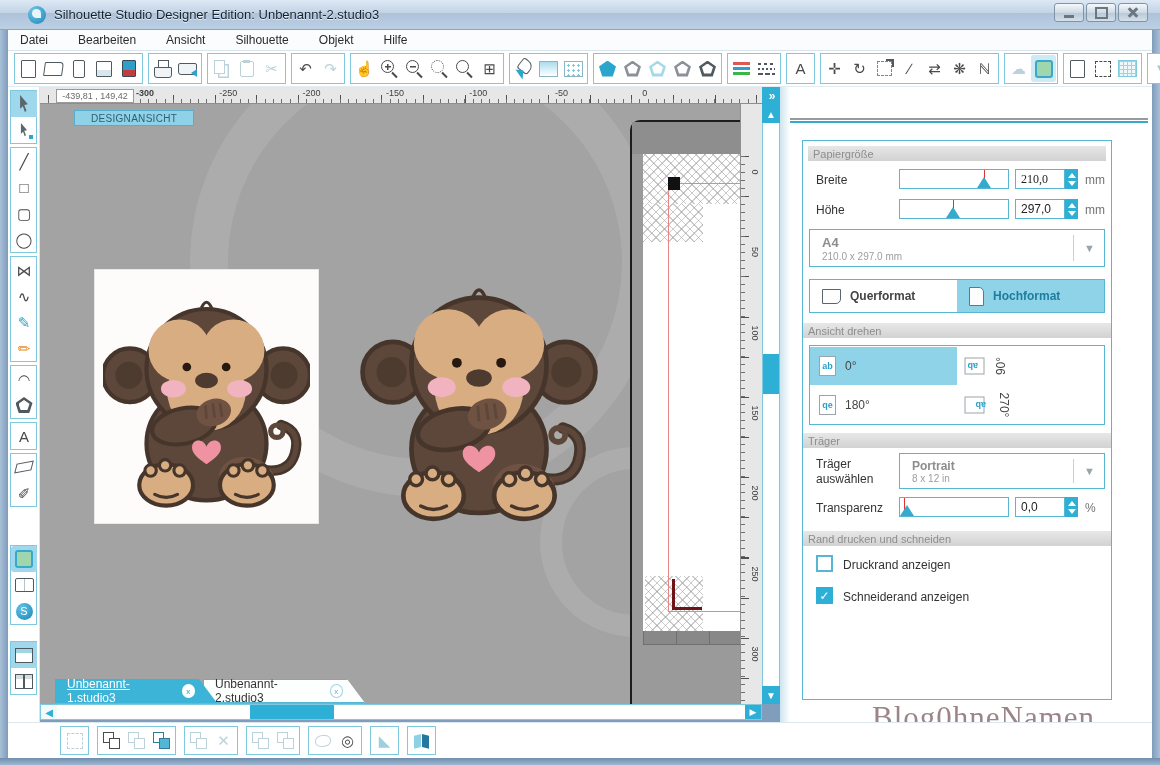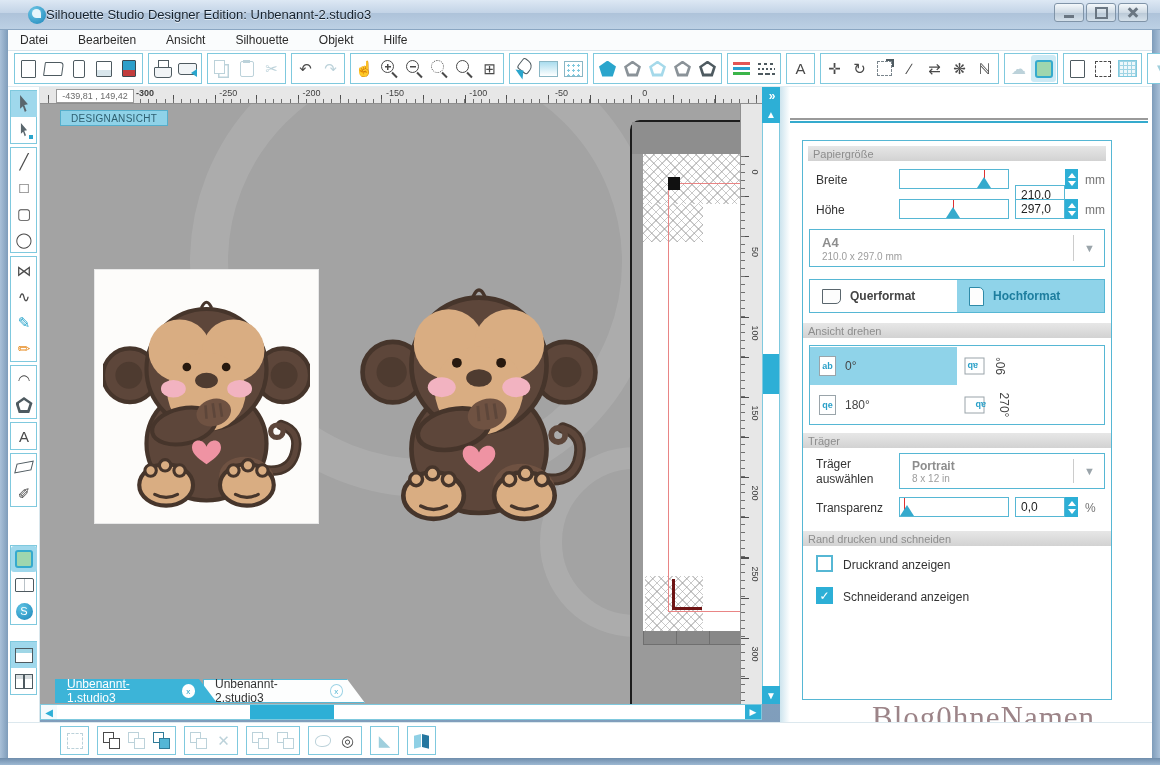"Silhouette Studio Designer Edition:" .title-text { margin-left: none -> 8px }
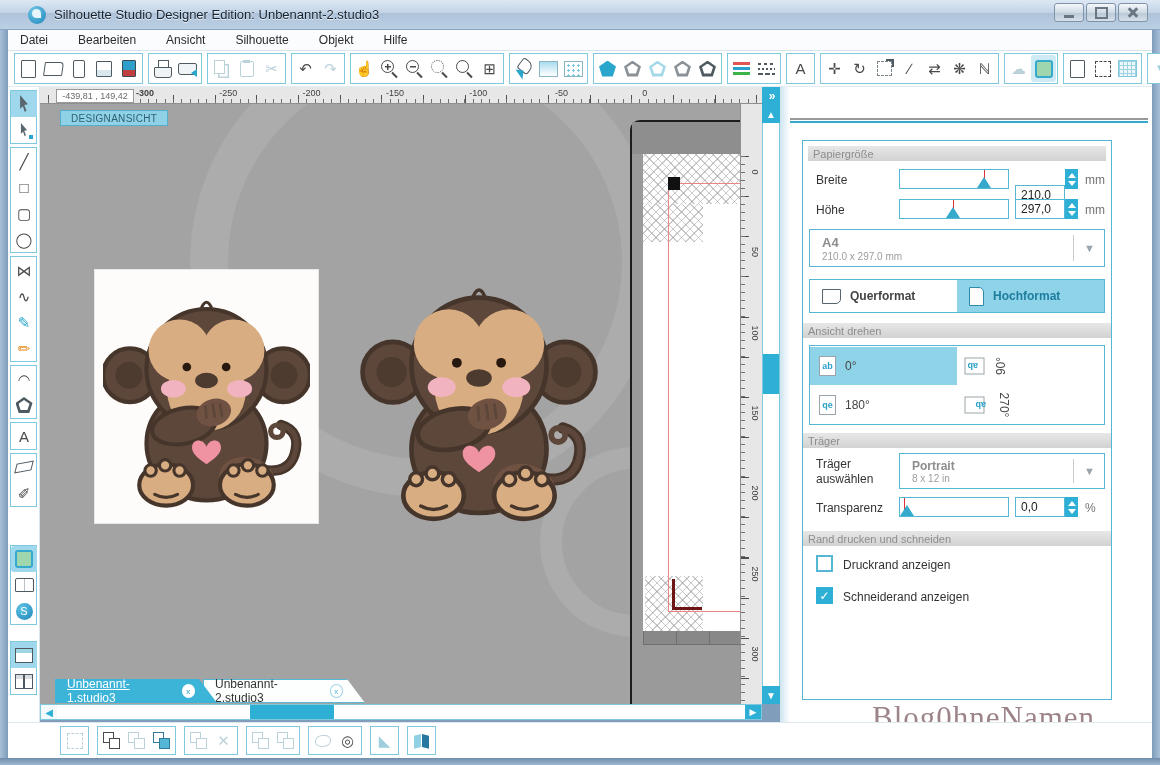"DESIGNANSICHT" .view-chip { left: 20px -> 34px; padding: 0 10px -> 0 16px }
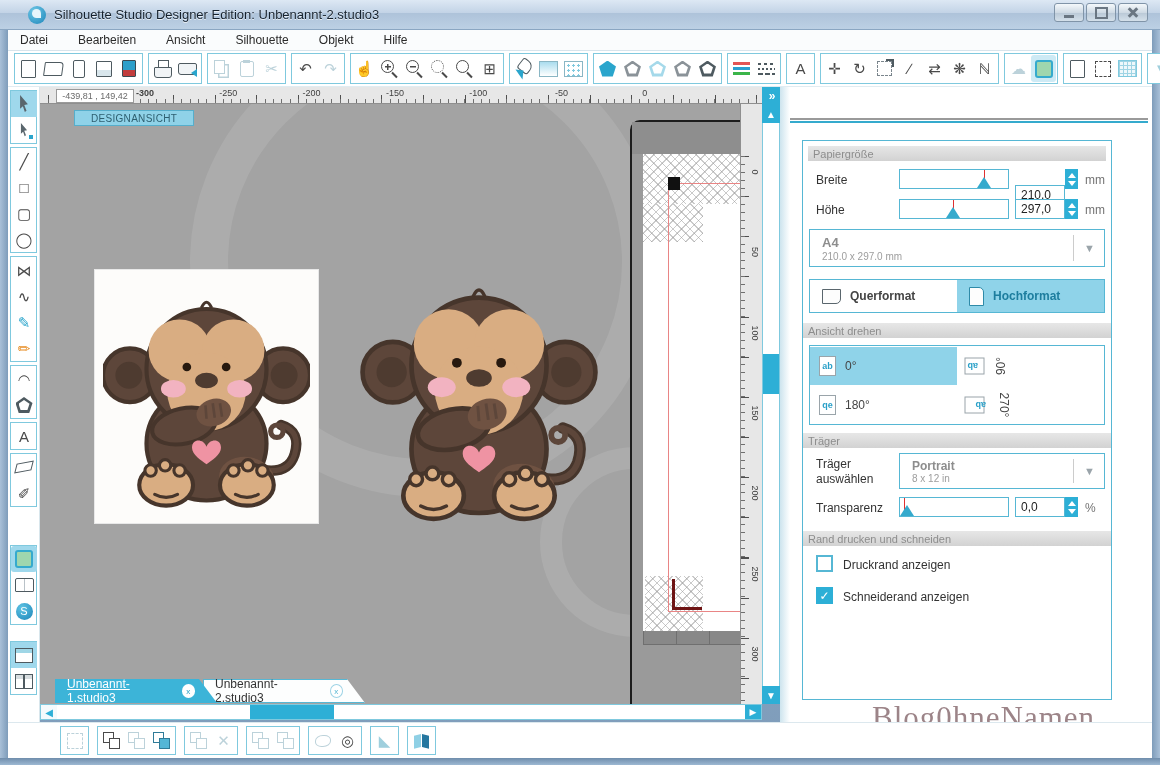"210,0" div.numbox { font-family: none -> Liberation Serif, serif; top: 44px -> 28px }
